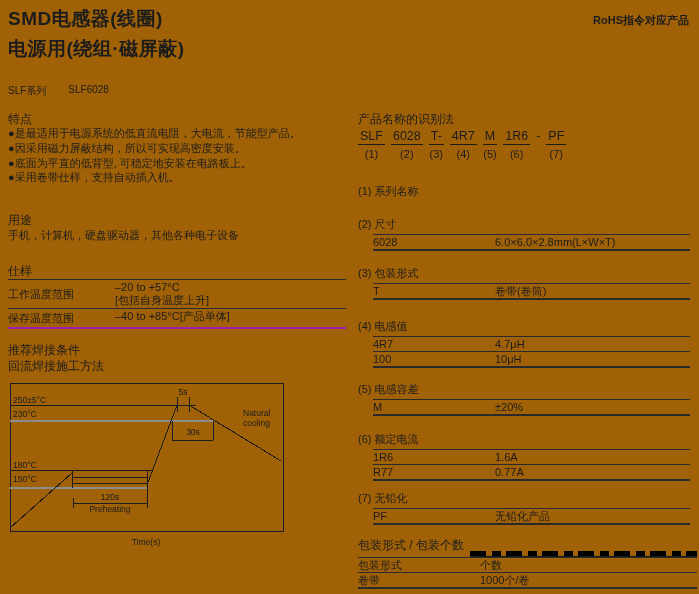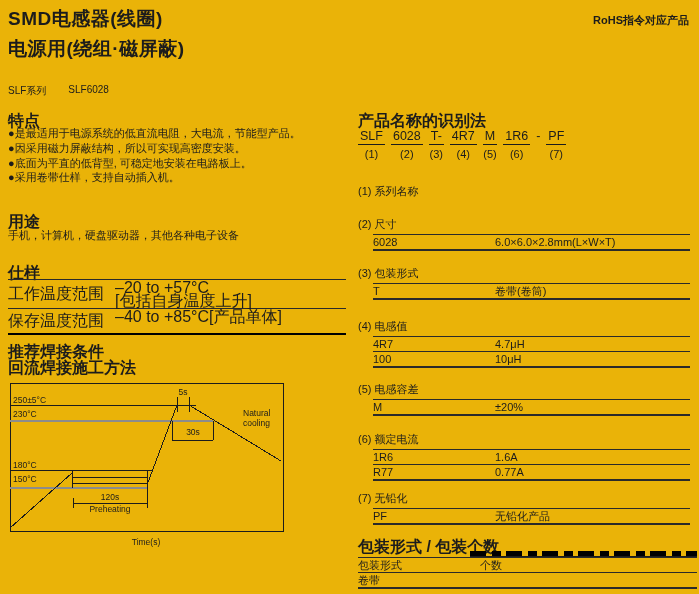"SMD电感器(线圈)" .page { background: #eab308 -> #a16207 }
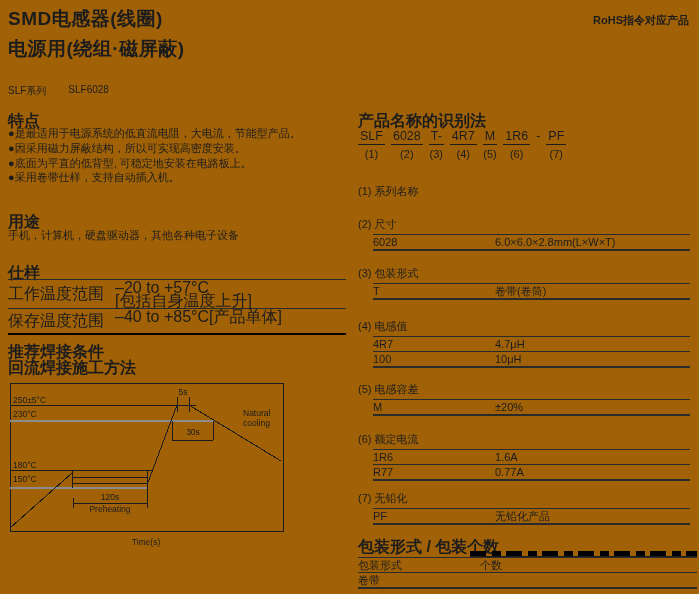"特点" .sec-head { font-size: 16px -> 12px; font-weight: bold -> normal }
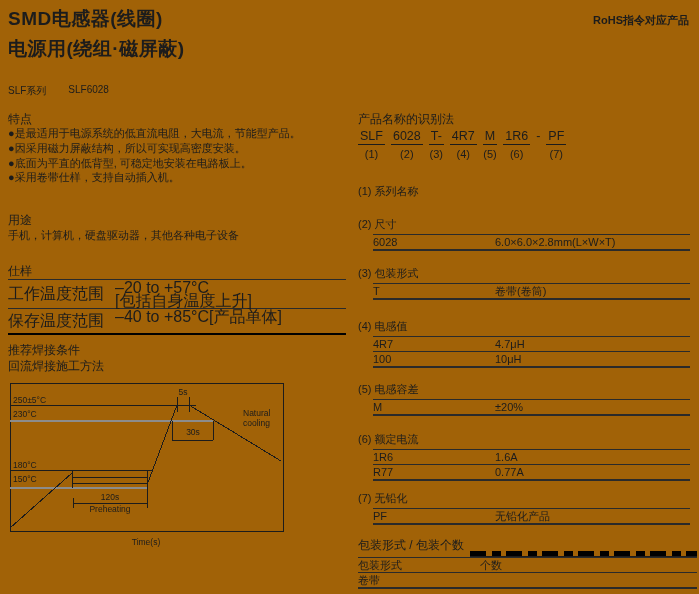"工作温度范围" .spec-table { border-bottom: 2px solid #000000 -> 2px solid #a21caf; font-size: 16px -> 11px }
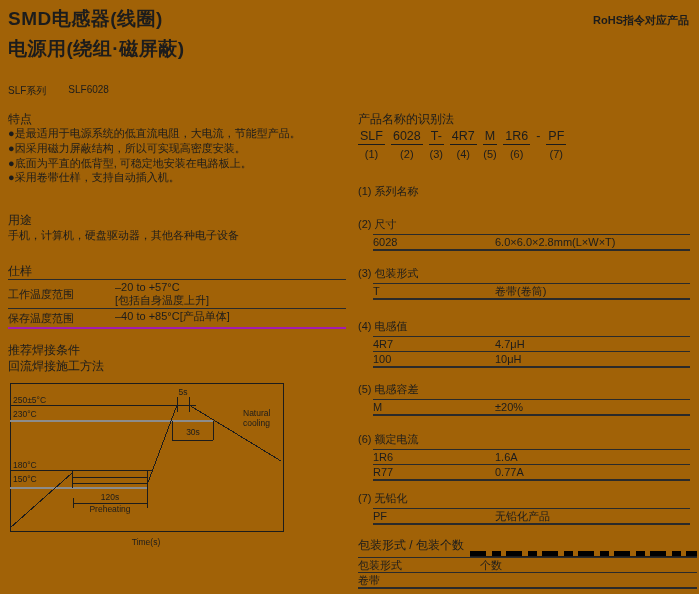"1000个/卷" div.rc-val { html: none -> <div>1000个/卷</div> }
